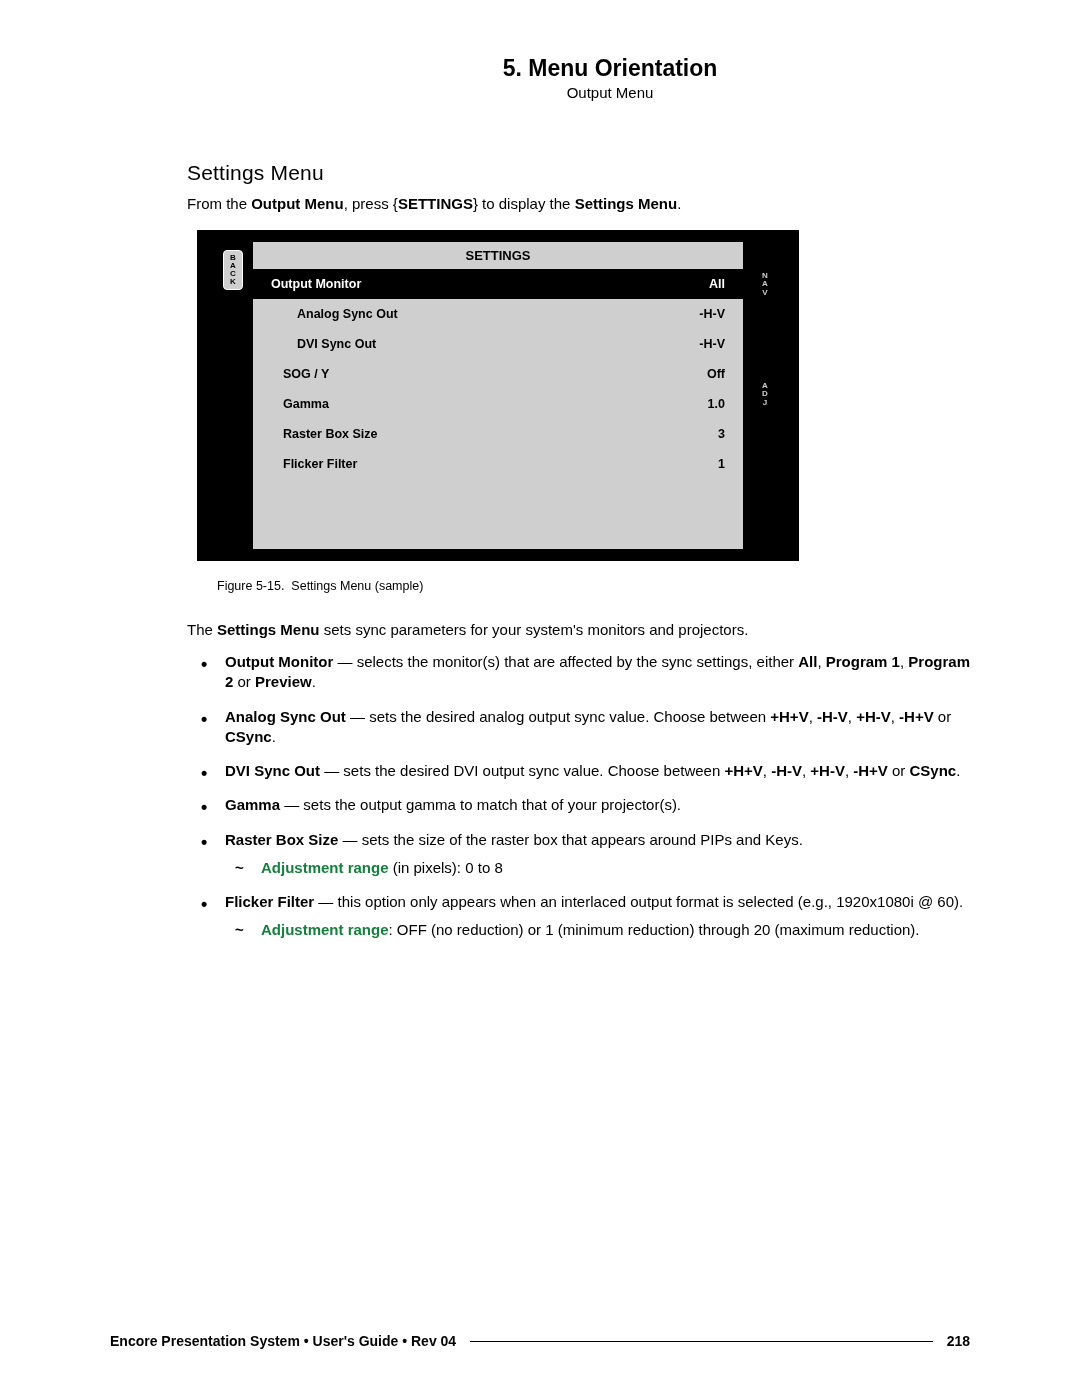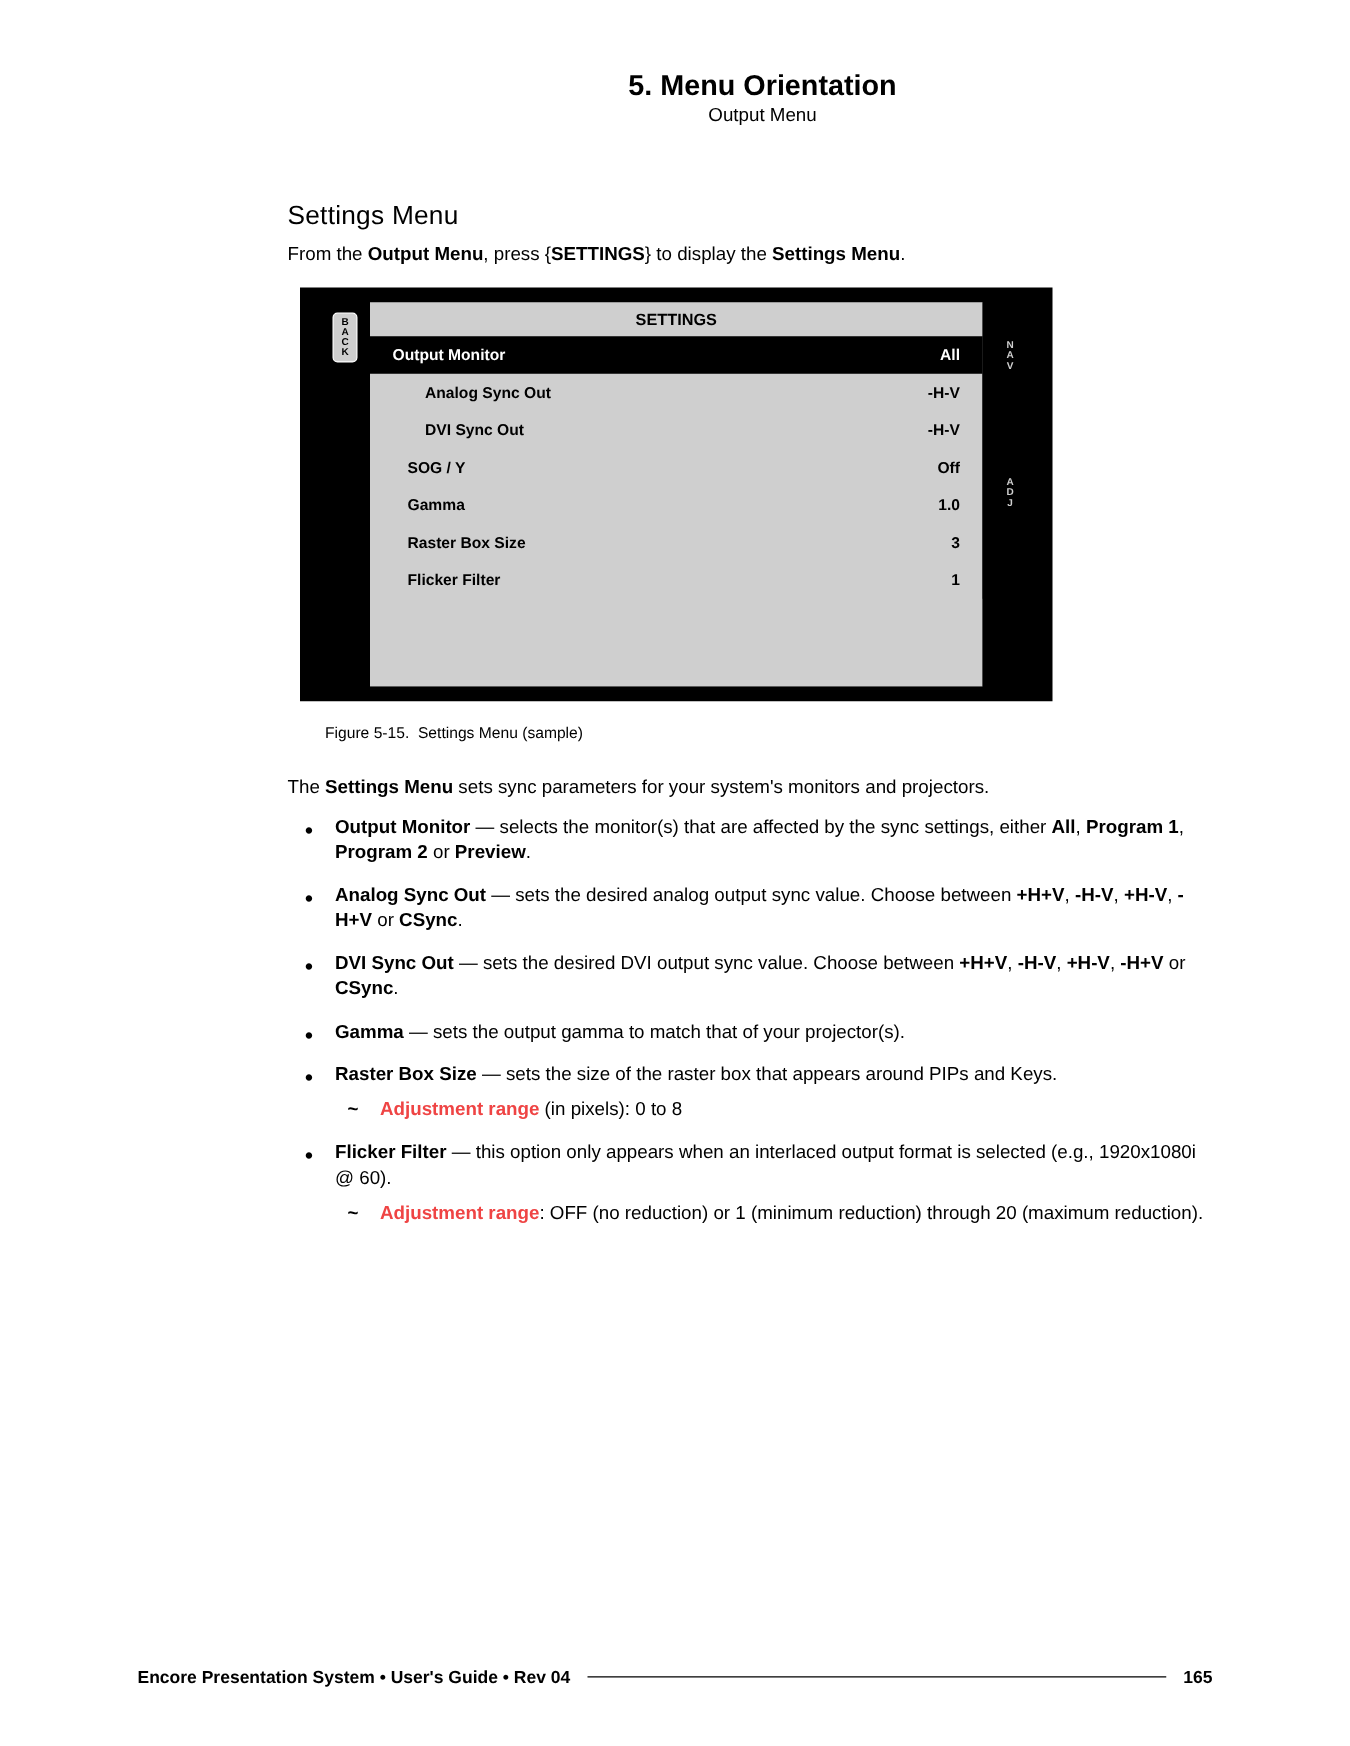"Settings Menu" .content { margin-left: 120px -> 77px }
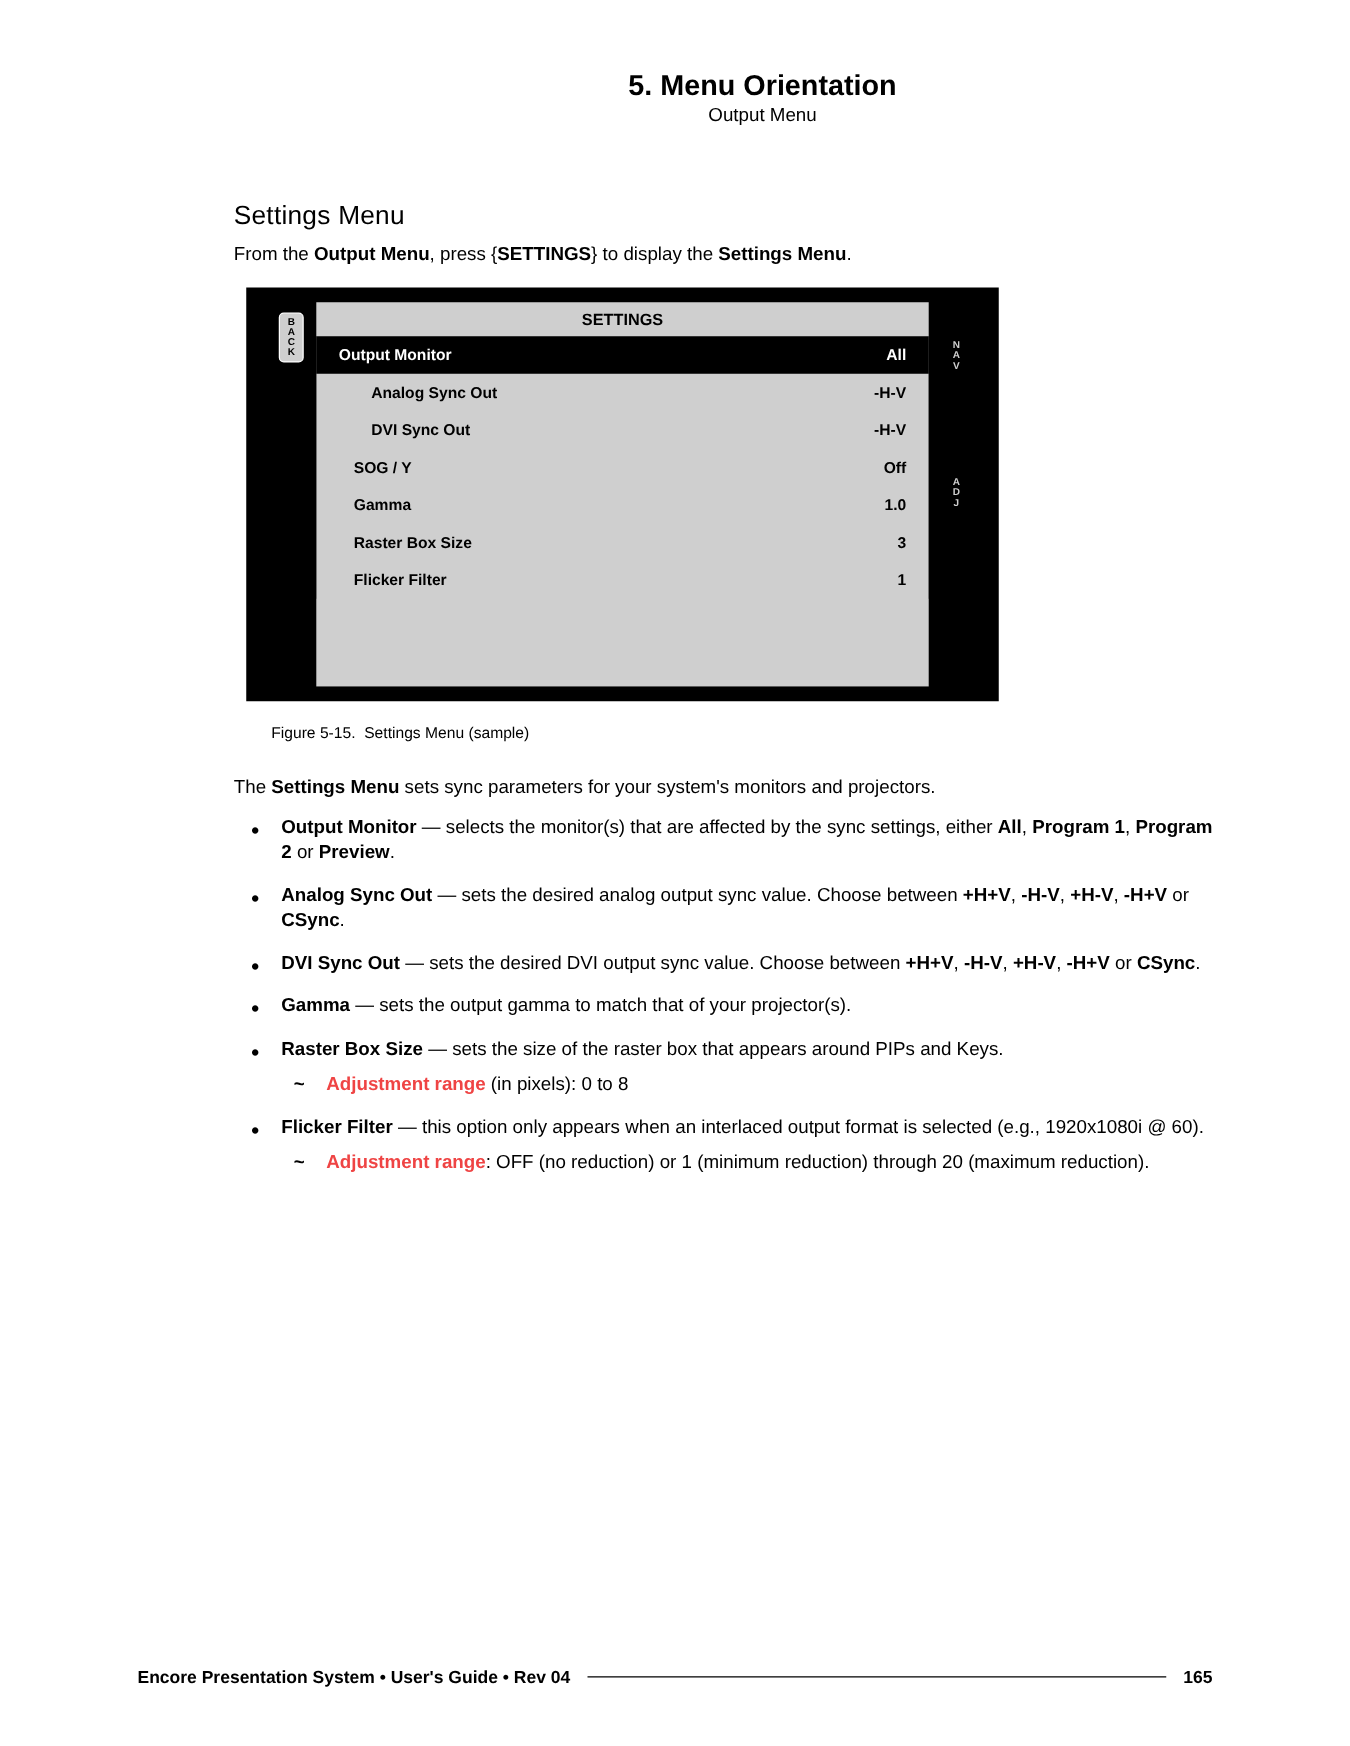"Adjustment range" .red { color: #ef4444 -> #15803d }
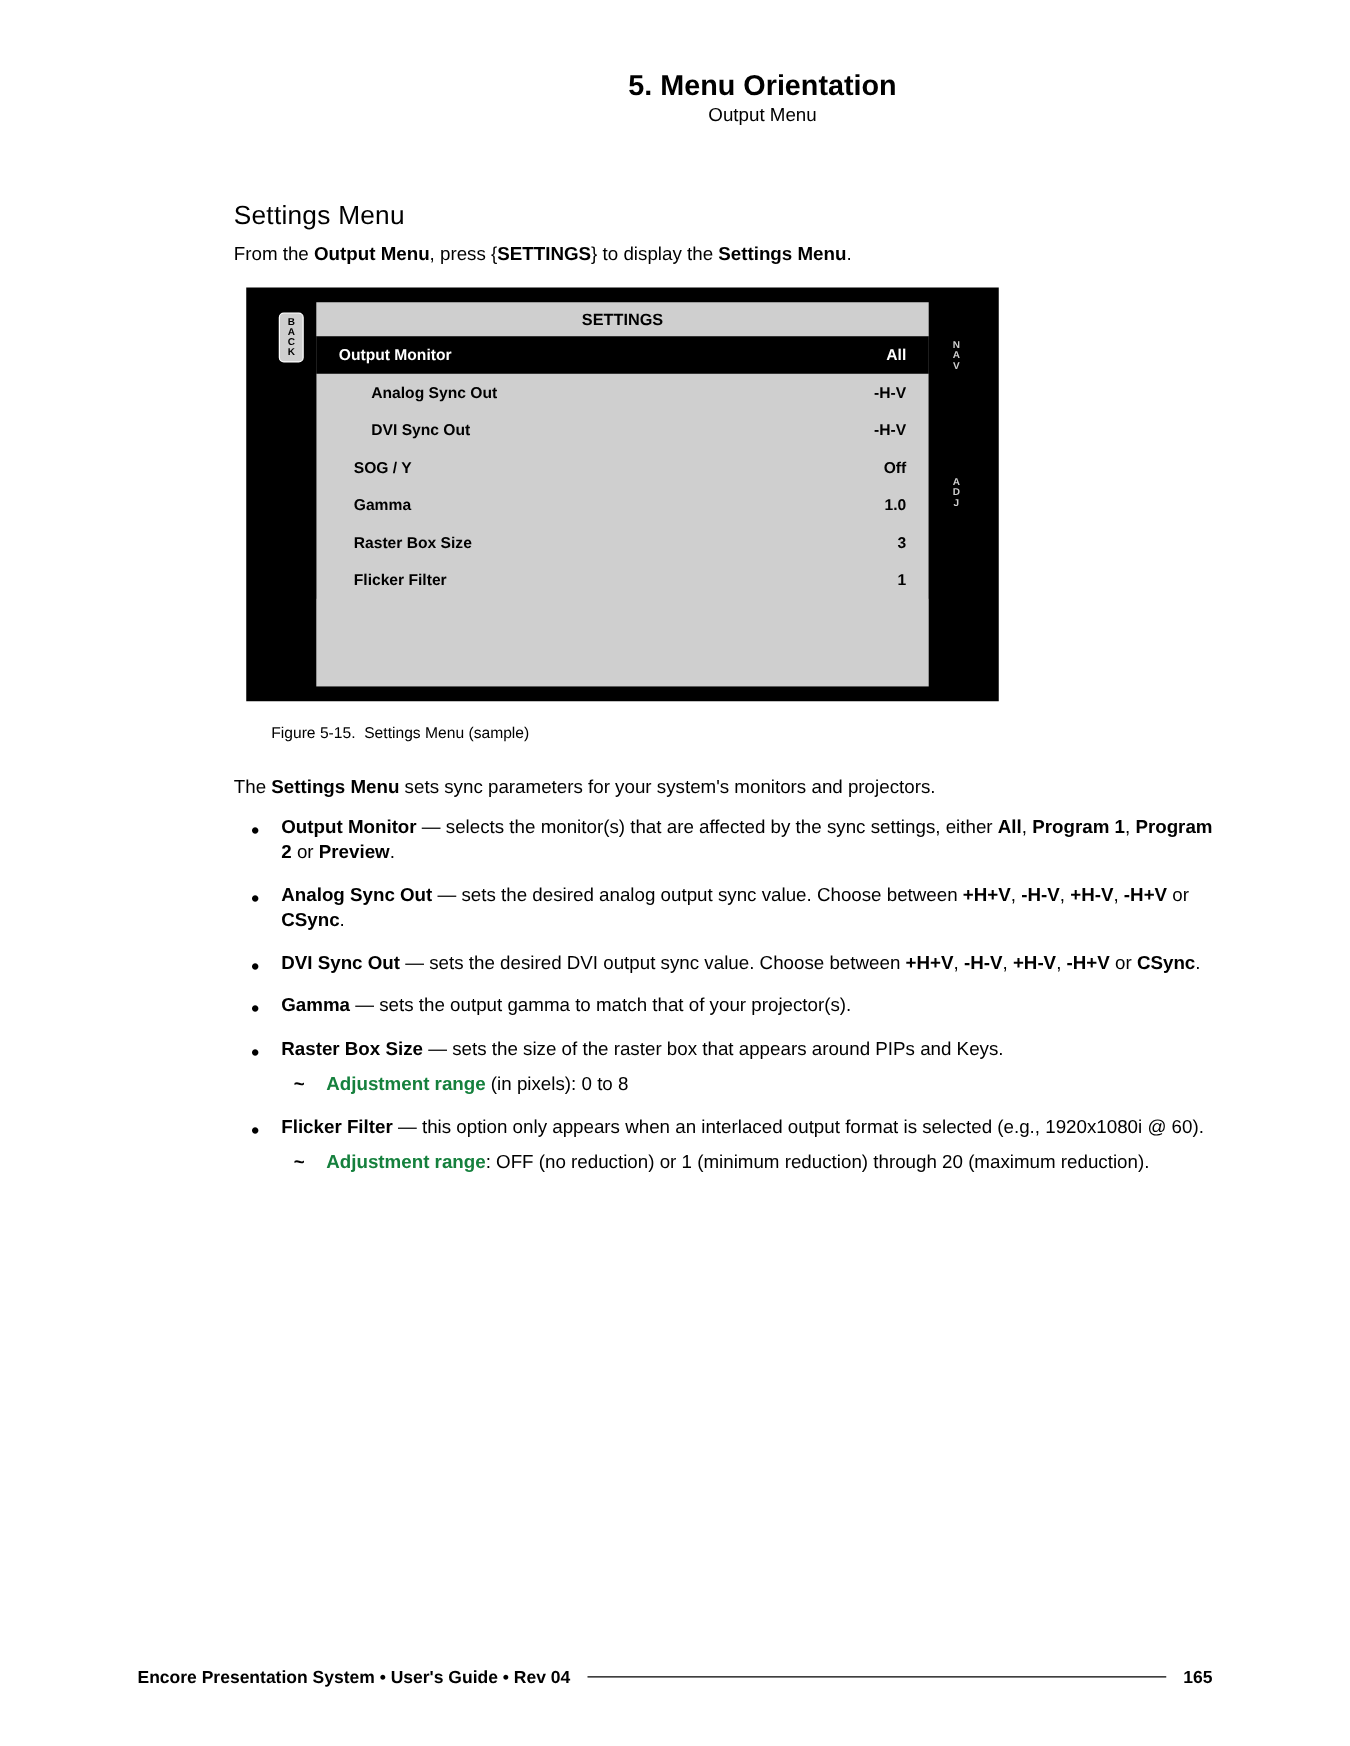"165" span.footer-page { text: 165 -> 218 }
